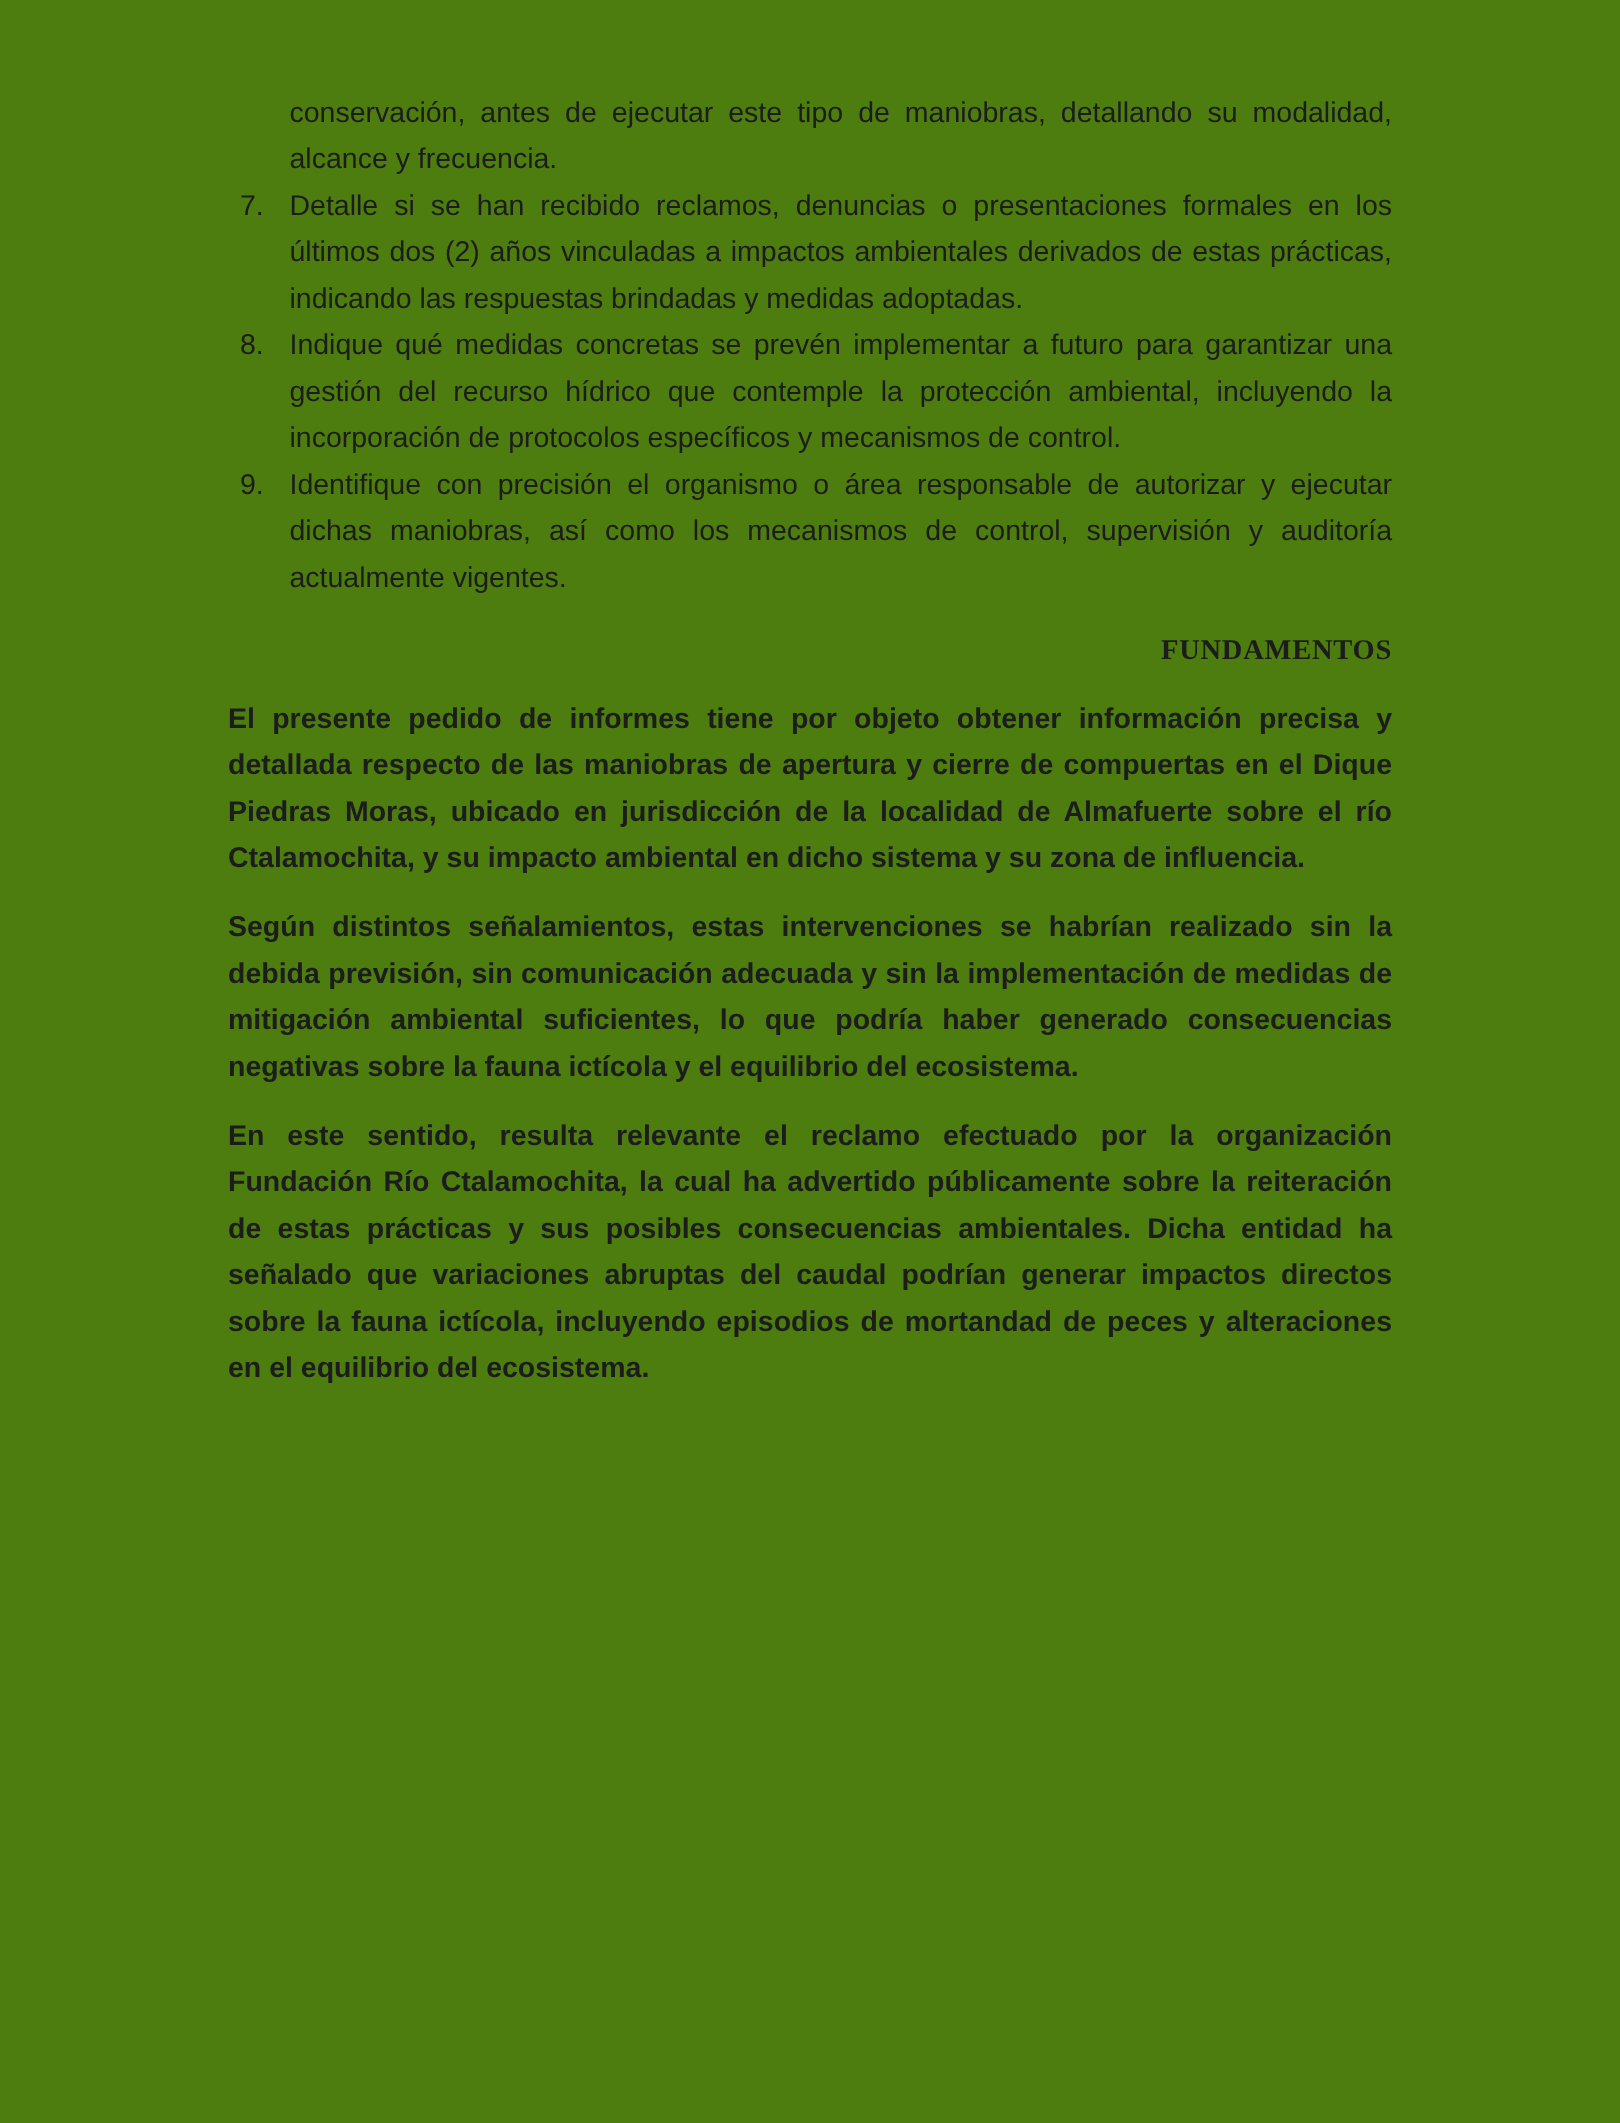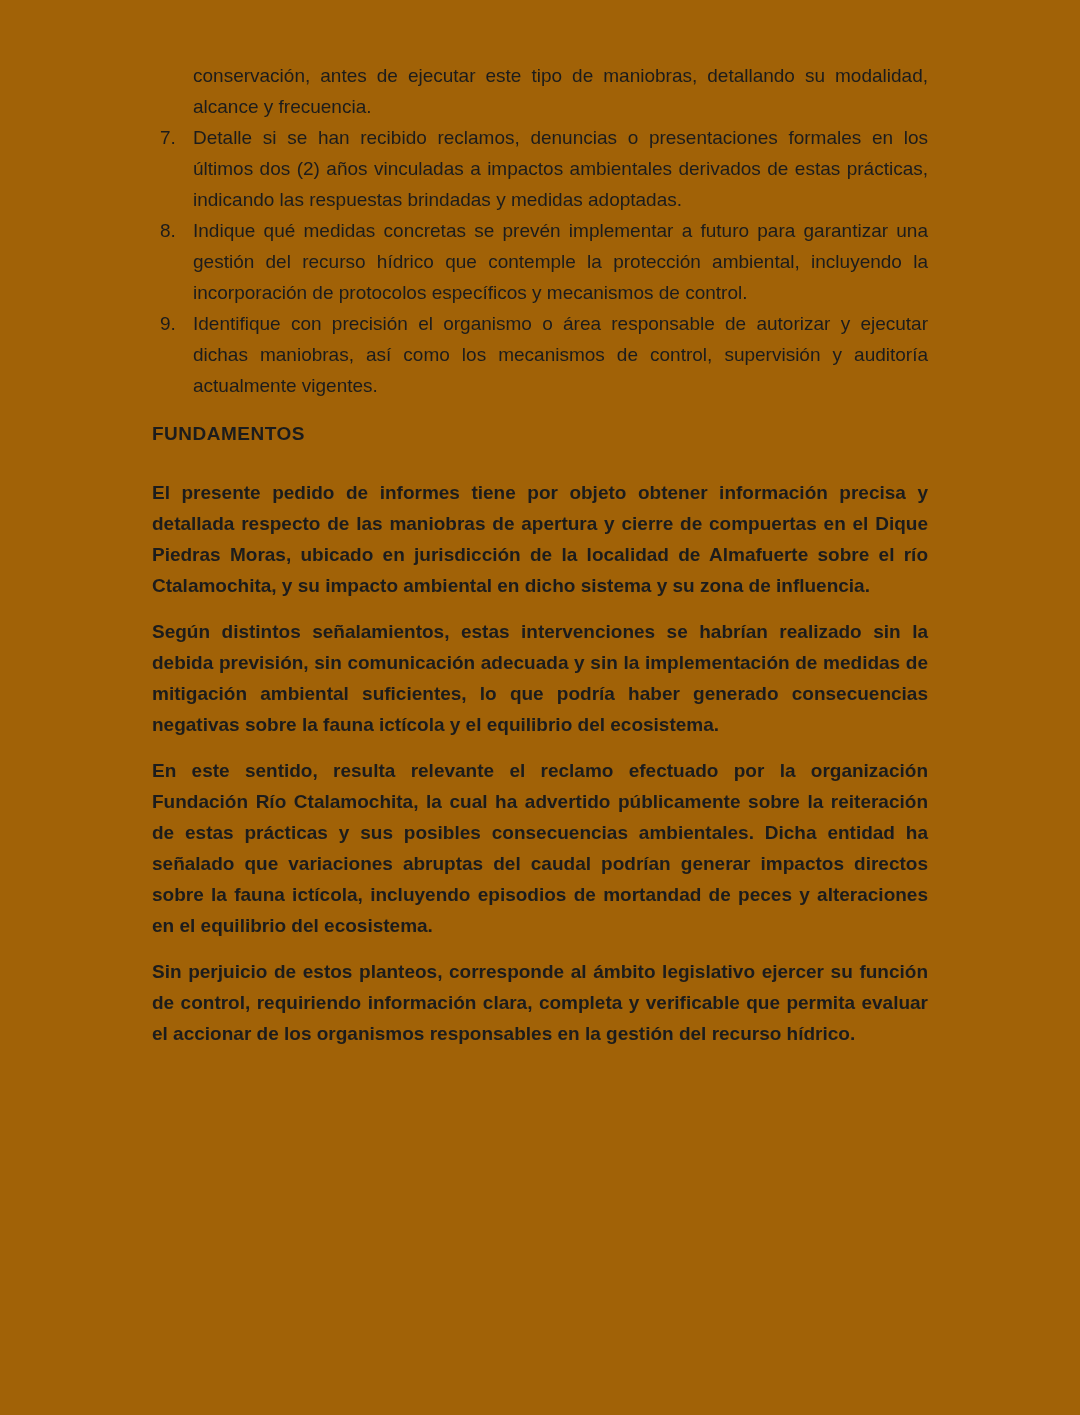"conservación, antes de ejecutar este" .page { background: #a16207 -> #4d7c0f }
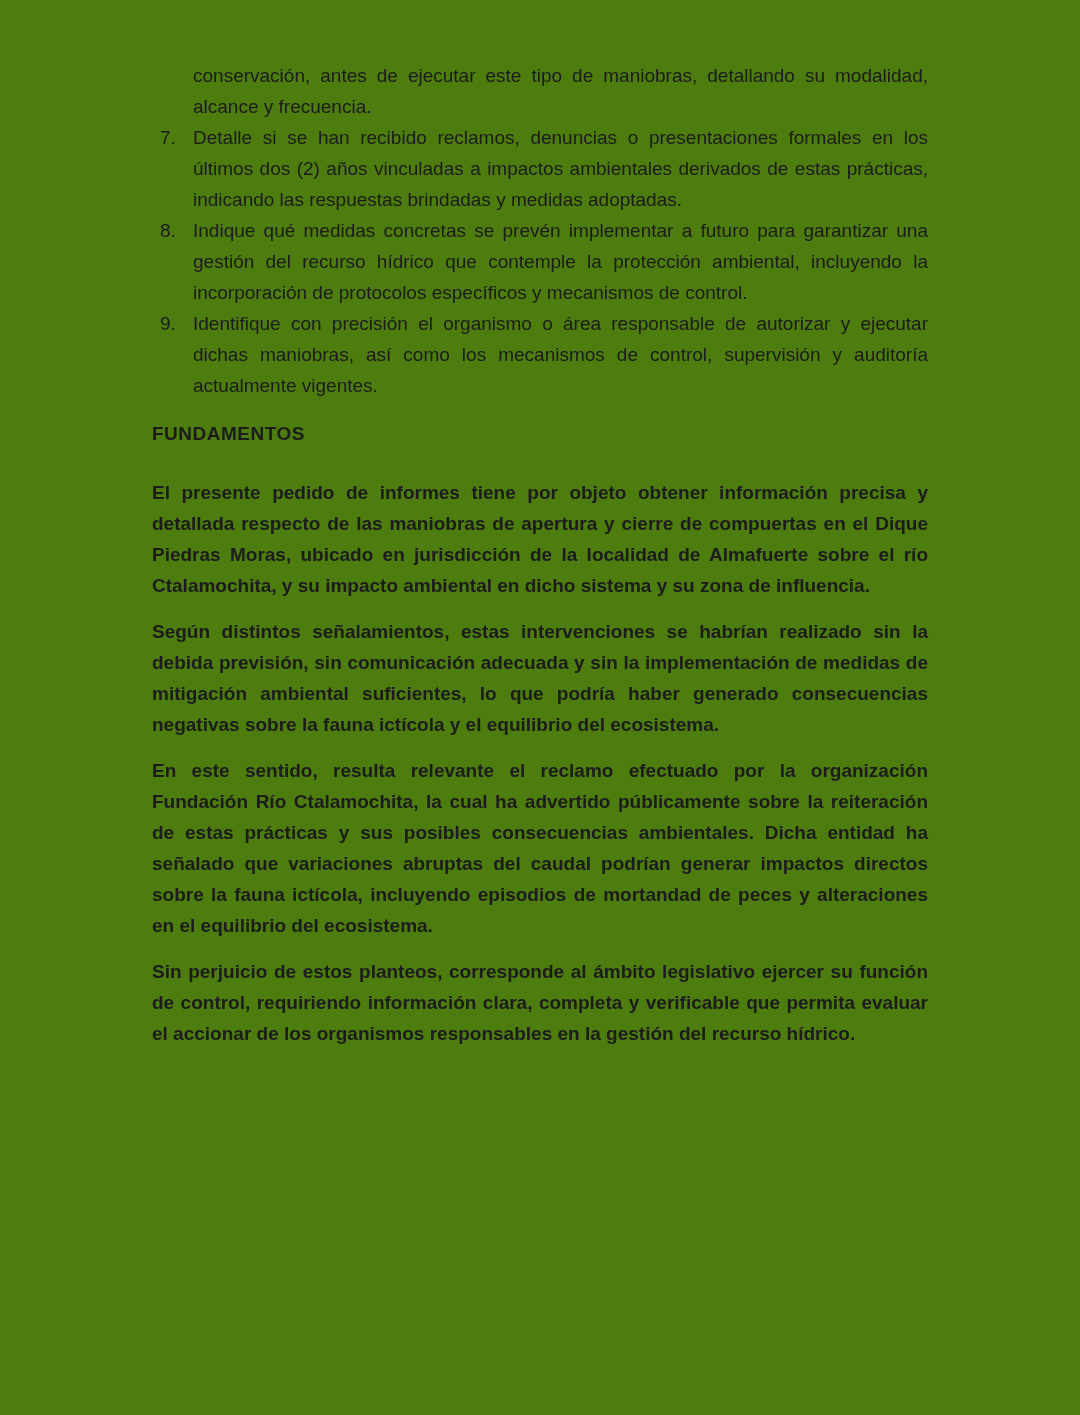"FUNDAMENTOS" .heading { font-family: none -> Liberation Serif, serif; margin: 17px 0 28px 0 -> 17px 0 15px 0; text-align: left -> right }
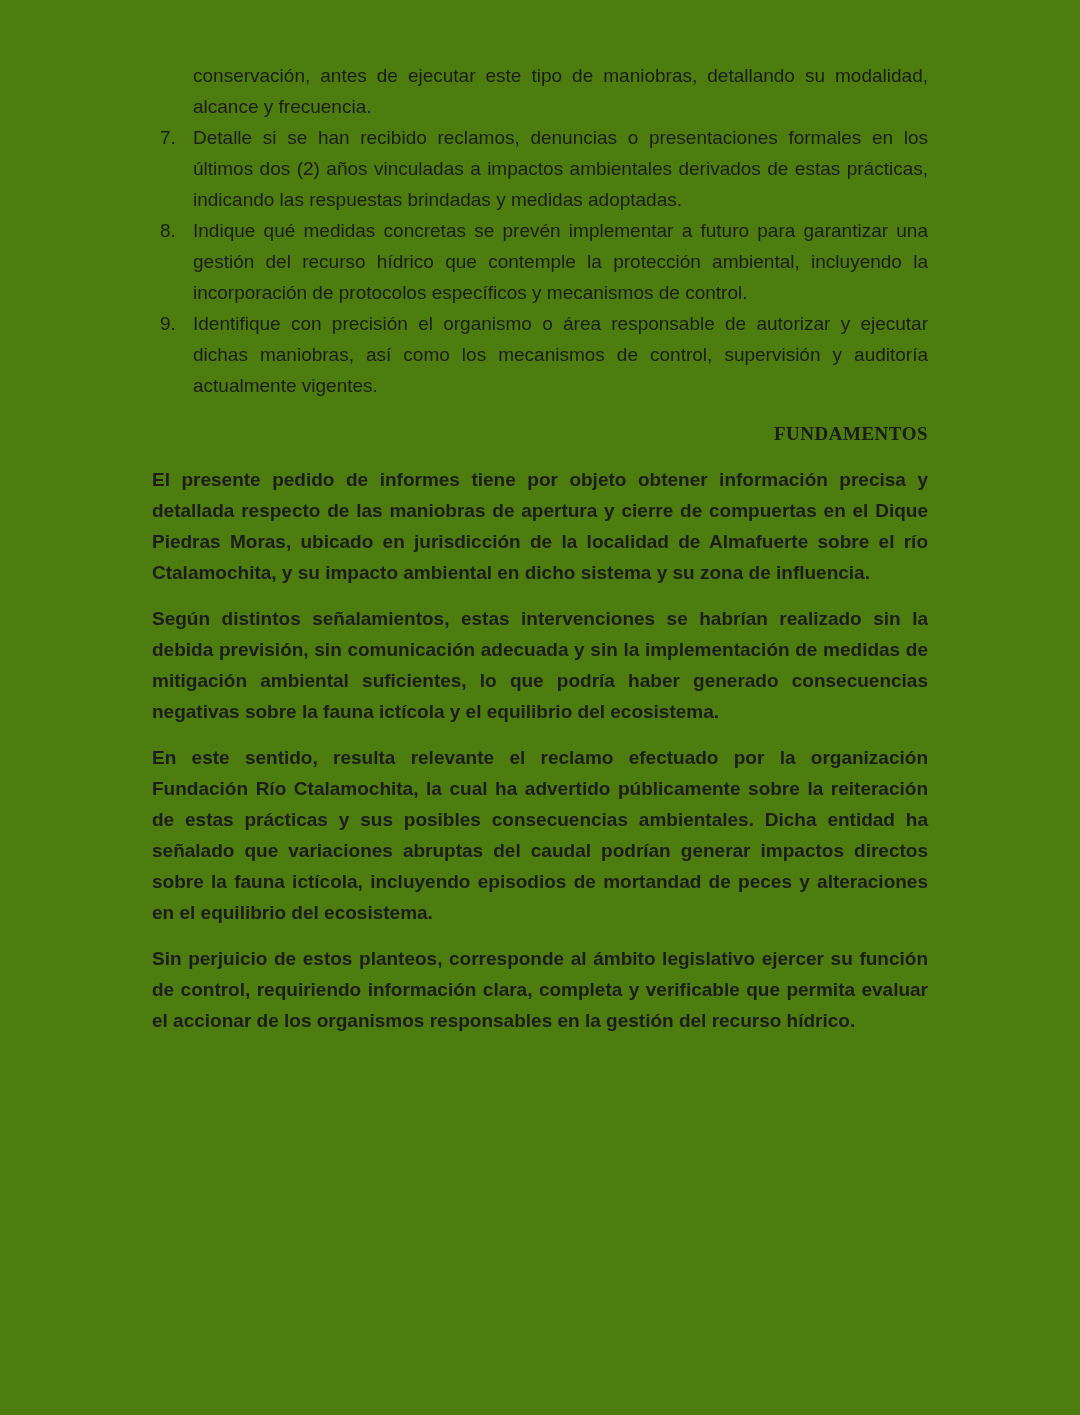"Sin perjuicio de estos planteos," p.para { html: <p>Sin perjuicio de estos planteos, corresponde al ámbito legislativo ejercer su función de control, requiriendo información clara, completa y verificable que permita evaluar el accionar de los organismos responsables en la gestión del recurso hídrico.</p> -> none }
